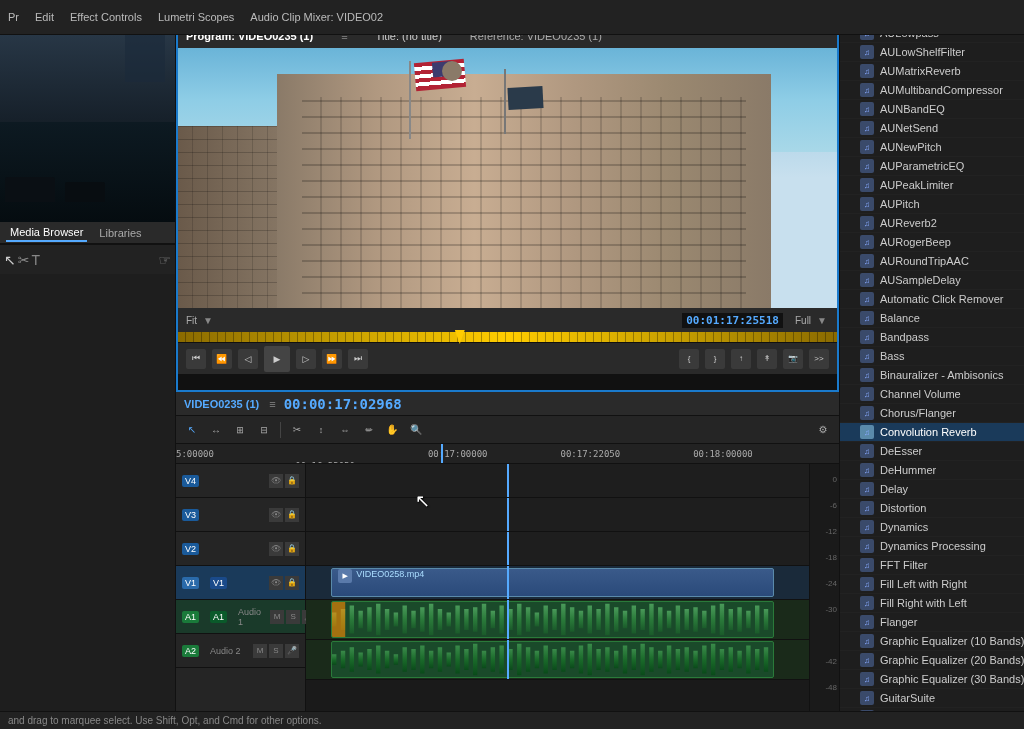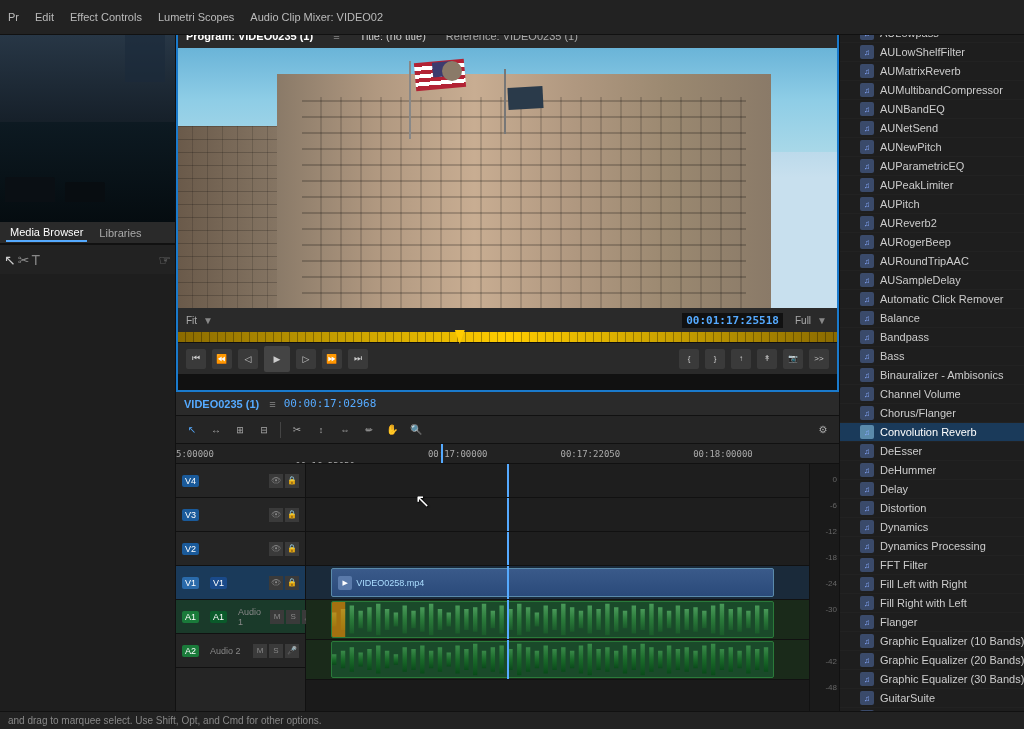"Program: VIDEO0235 (1)" .program-monitor-header { gap: 20px -> 28px }
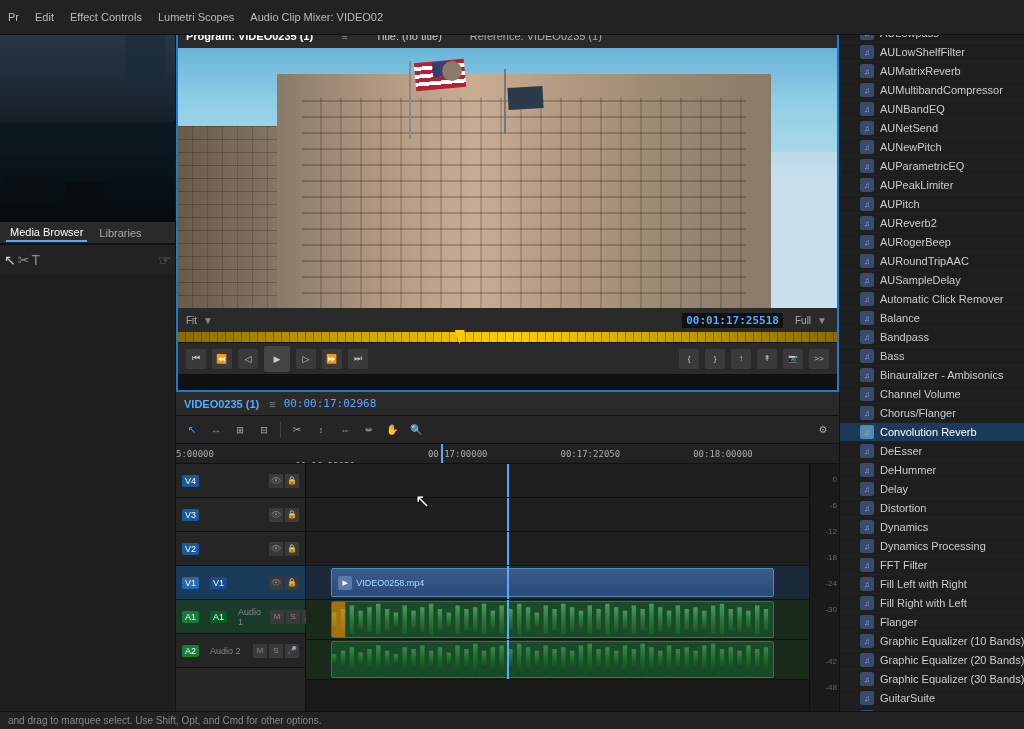"00:00:17:02968" .timeline-header .clip-tc { font-size: 11px -> 14px; font-weight: none -> bold }
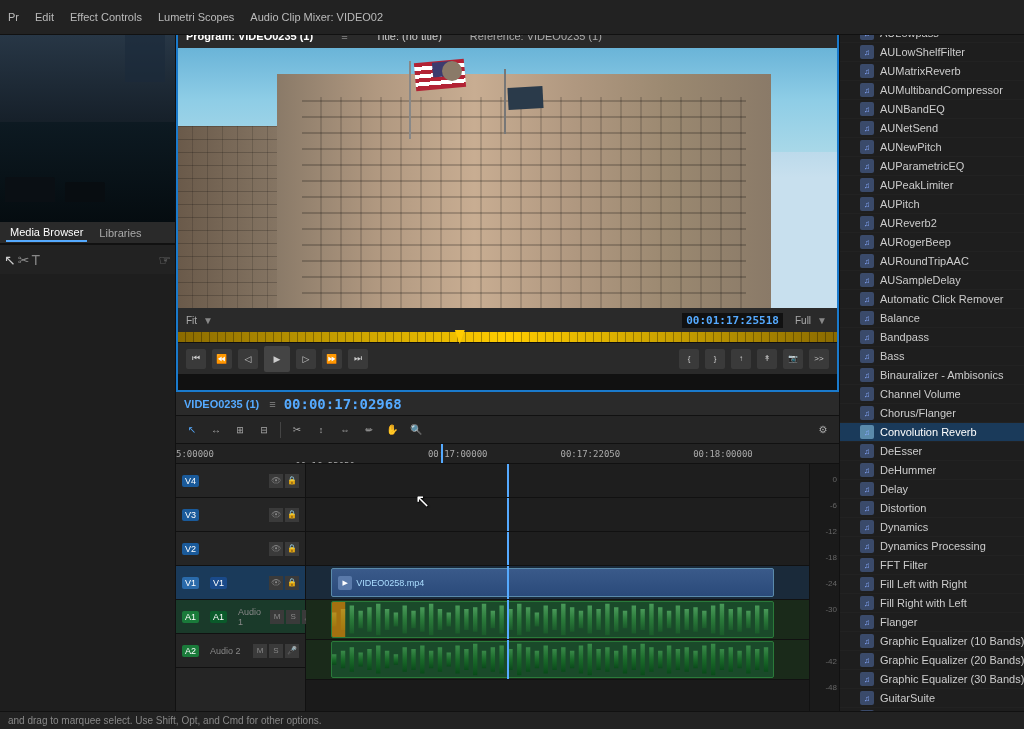"VIDEO0258.mp4" .video-clip { align-items: center -> flex-start }
